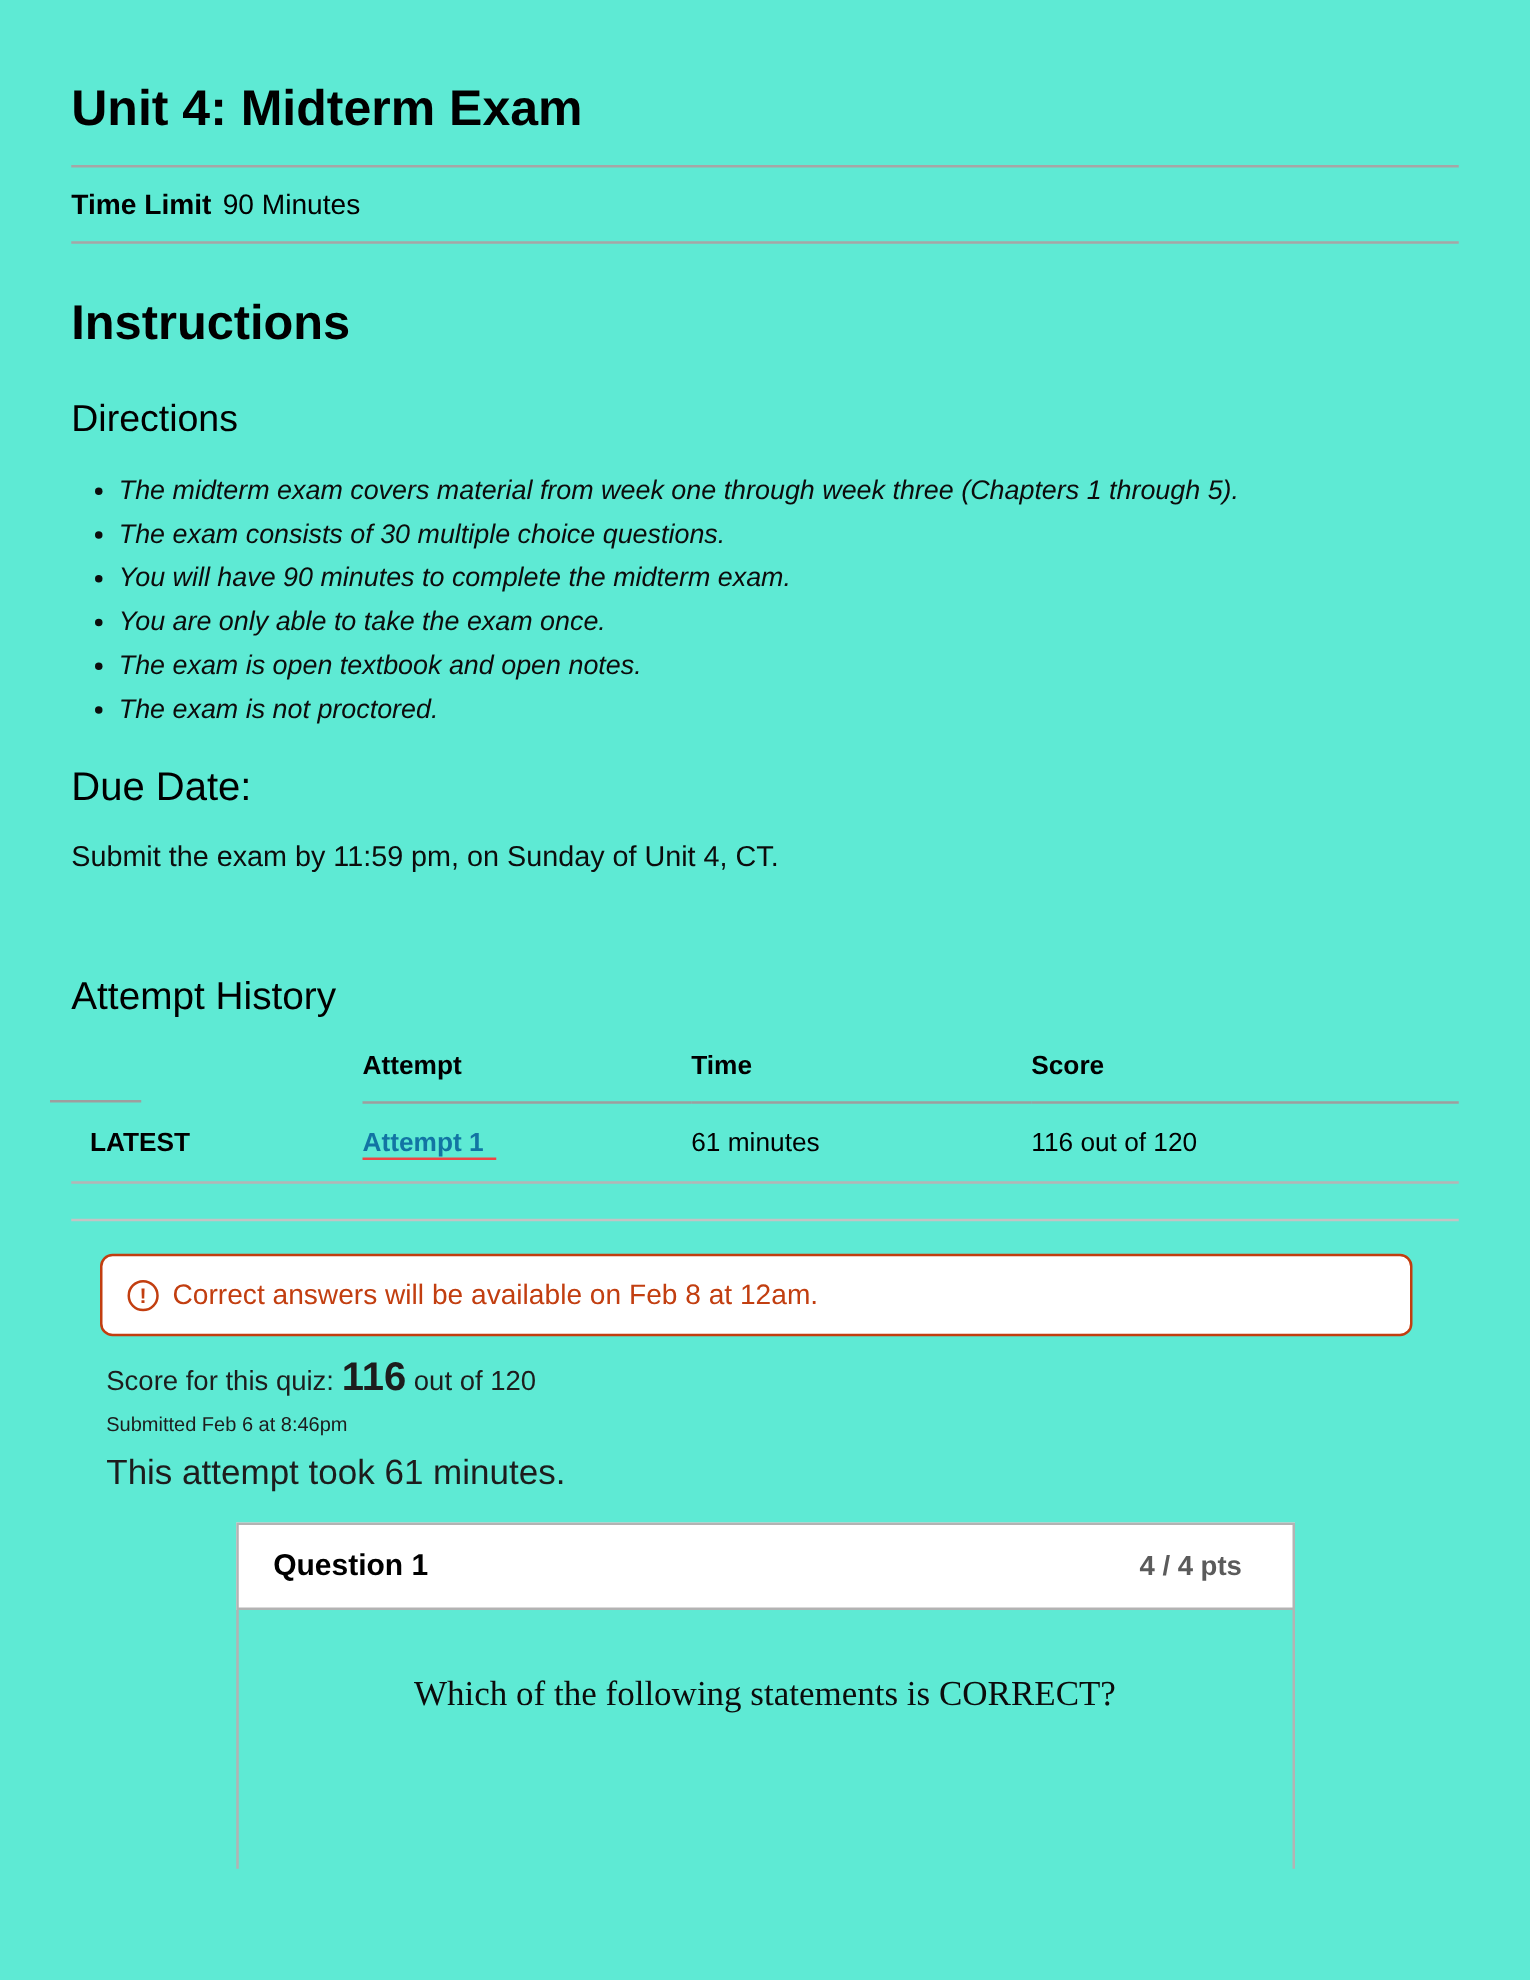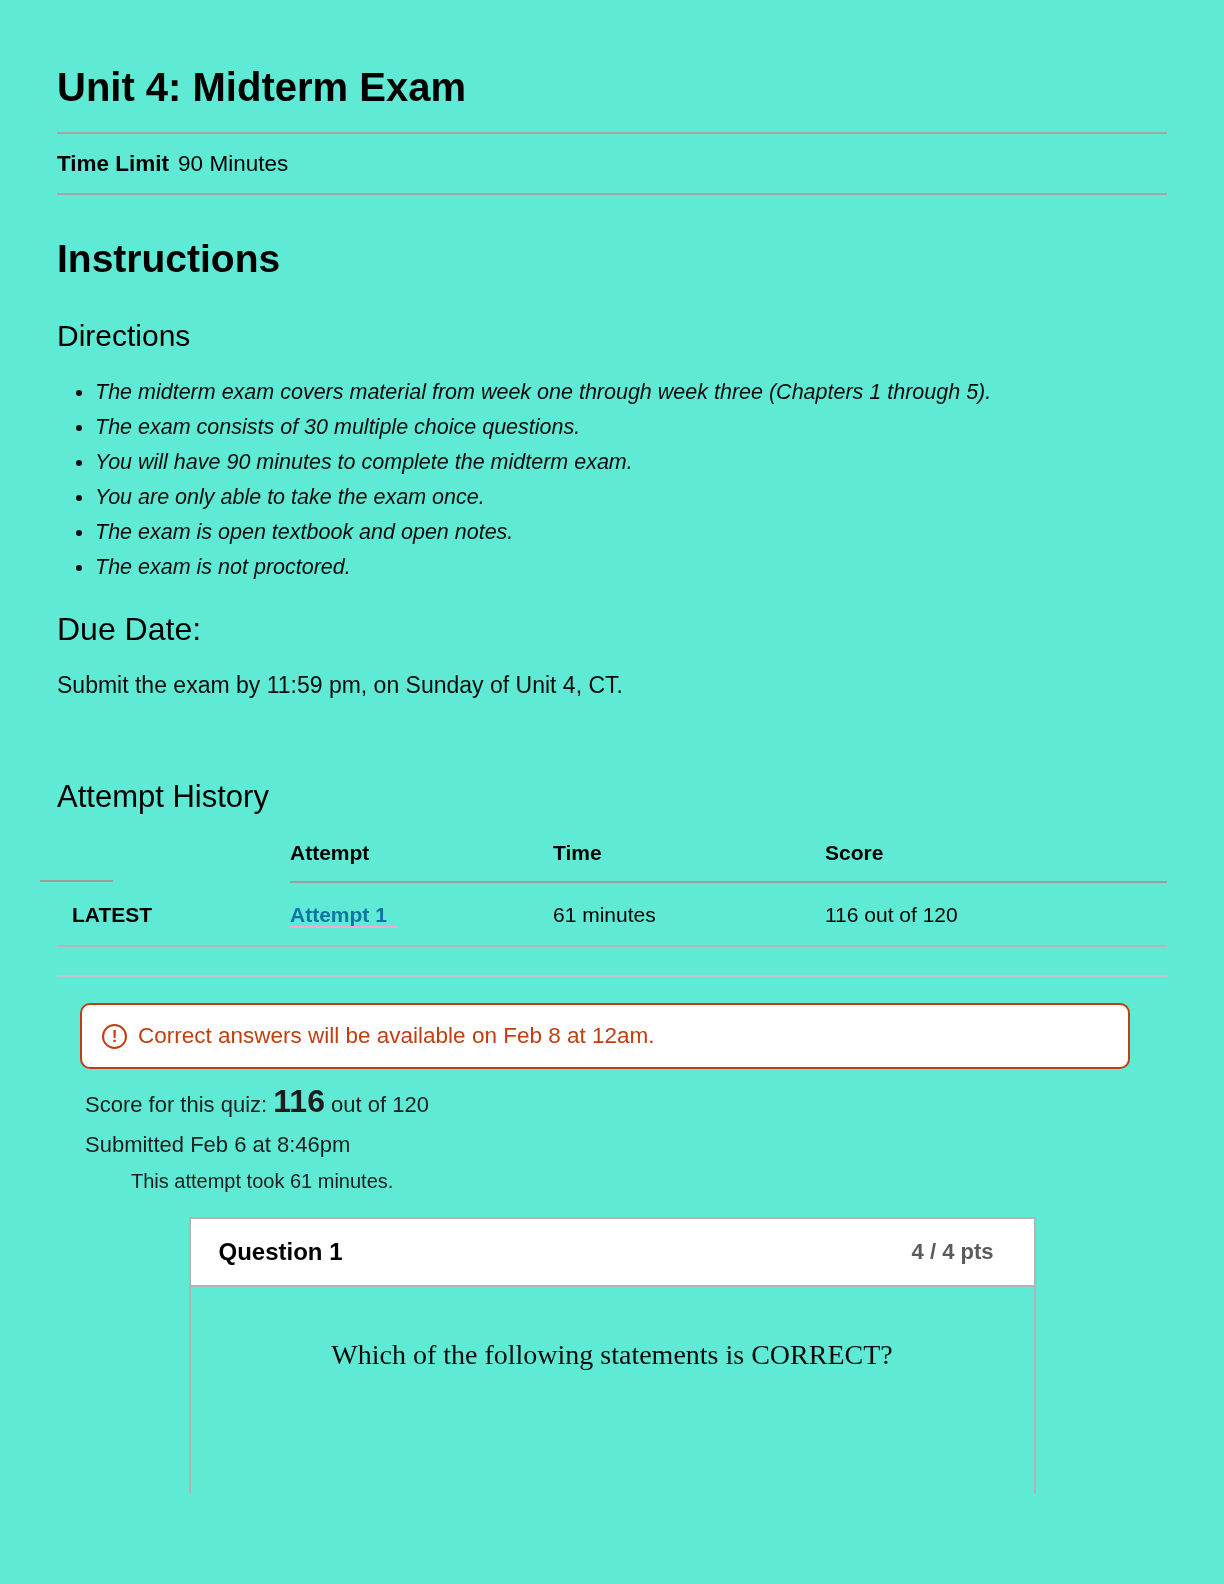"Attempt 1" .attempt-link { border-bottom: 2px solid #f9a8d4 -> 2px solid #ef4444 }
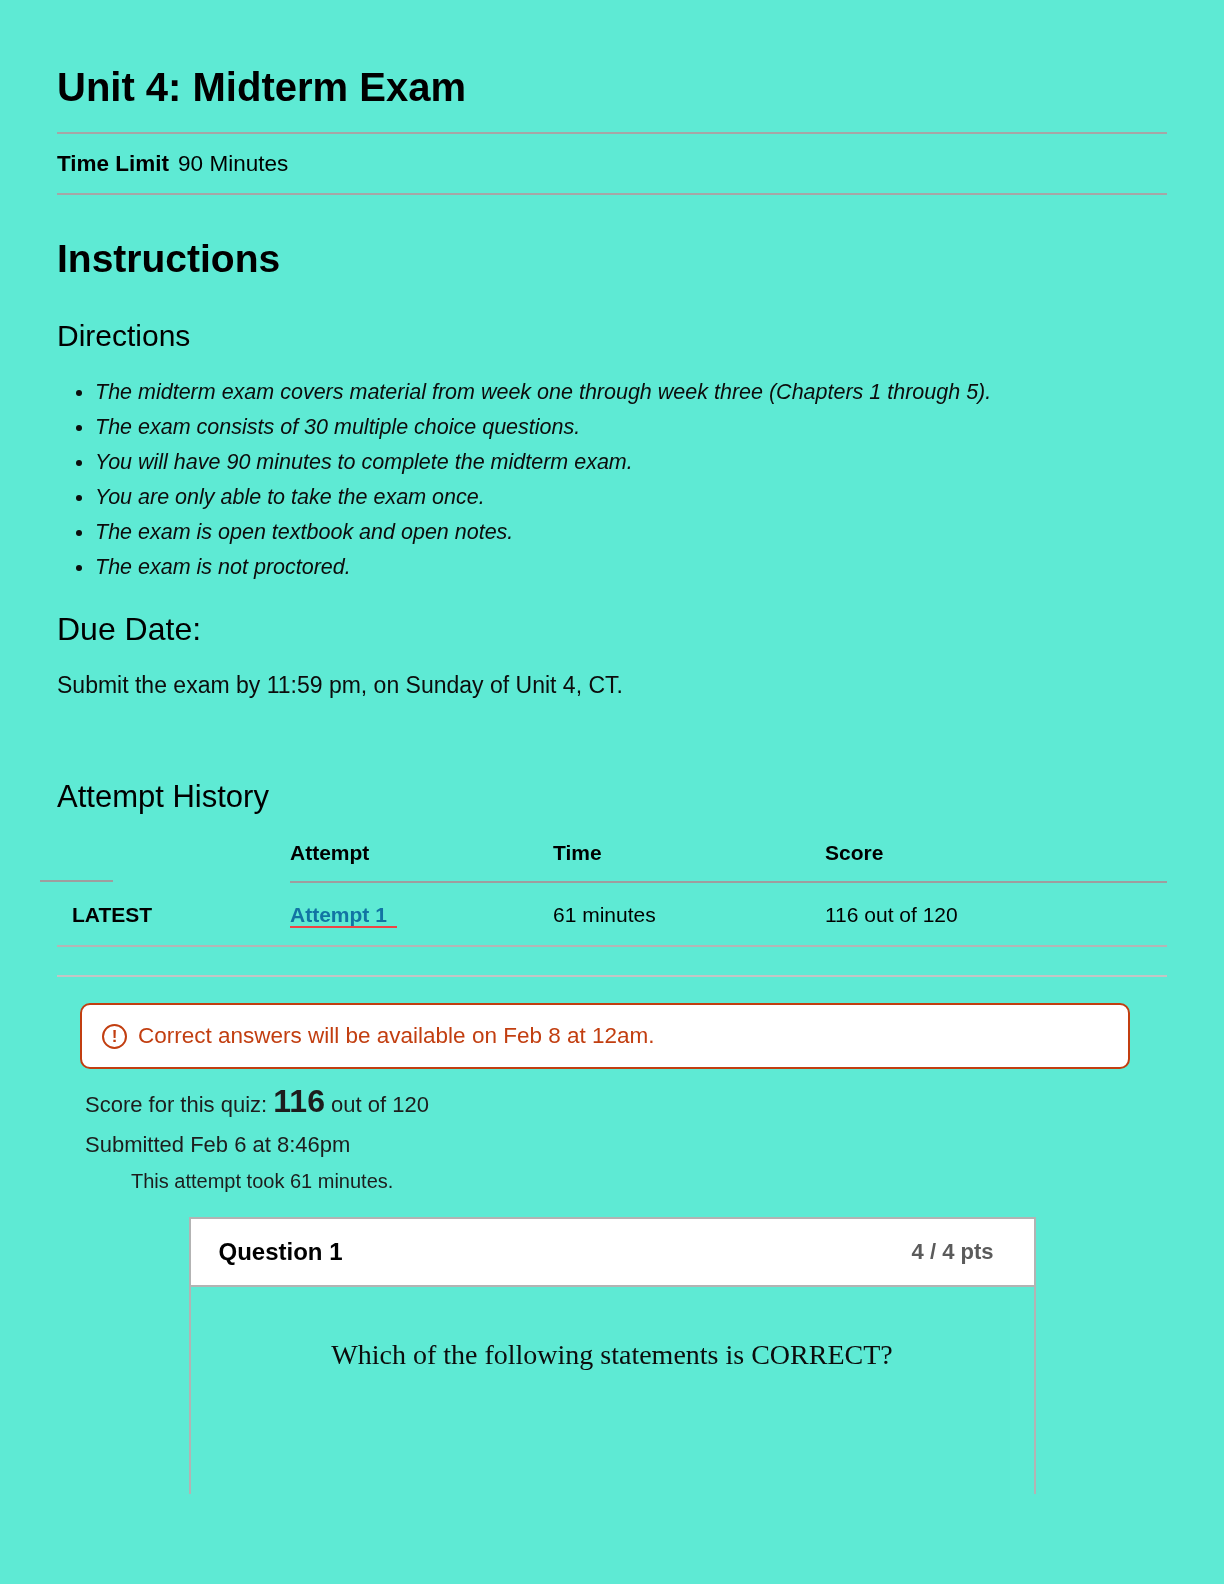"Submitted Feb 6 at 8:46pm" .submitted-line { font-size: 22px -> 16px }
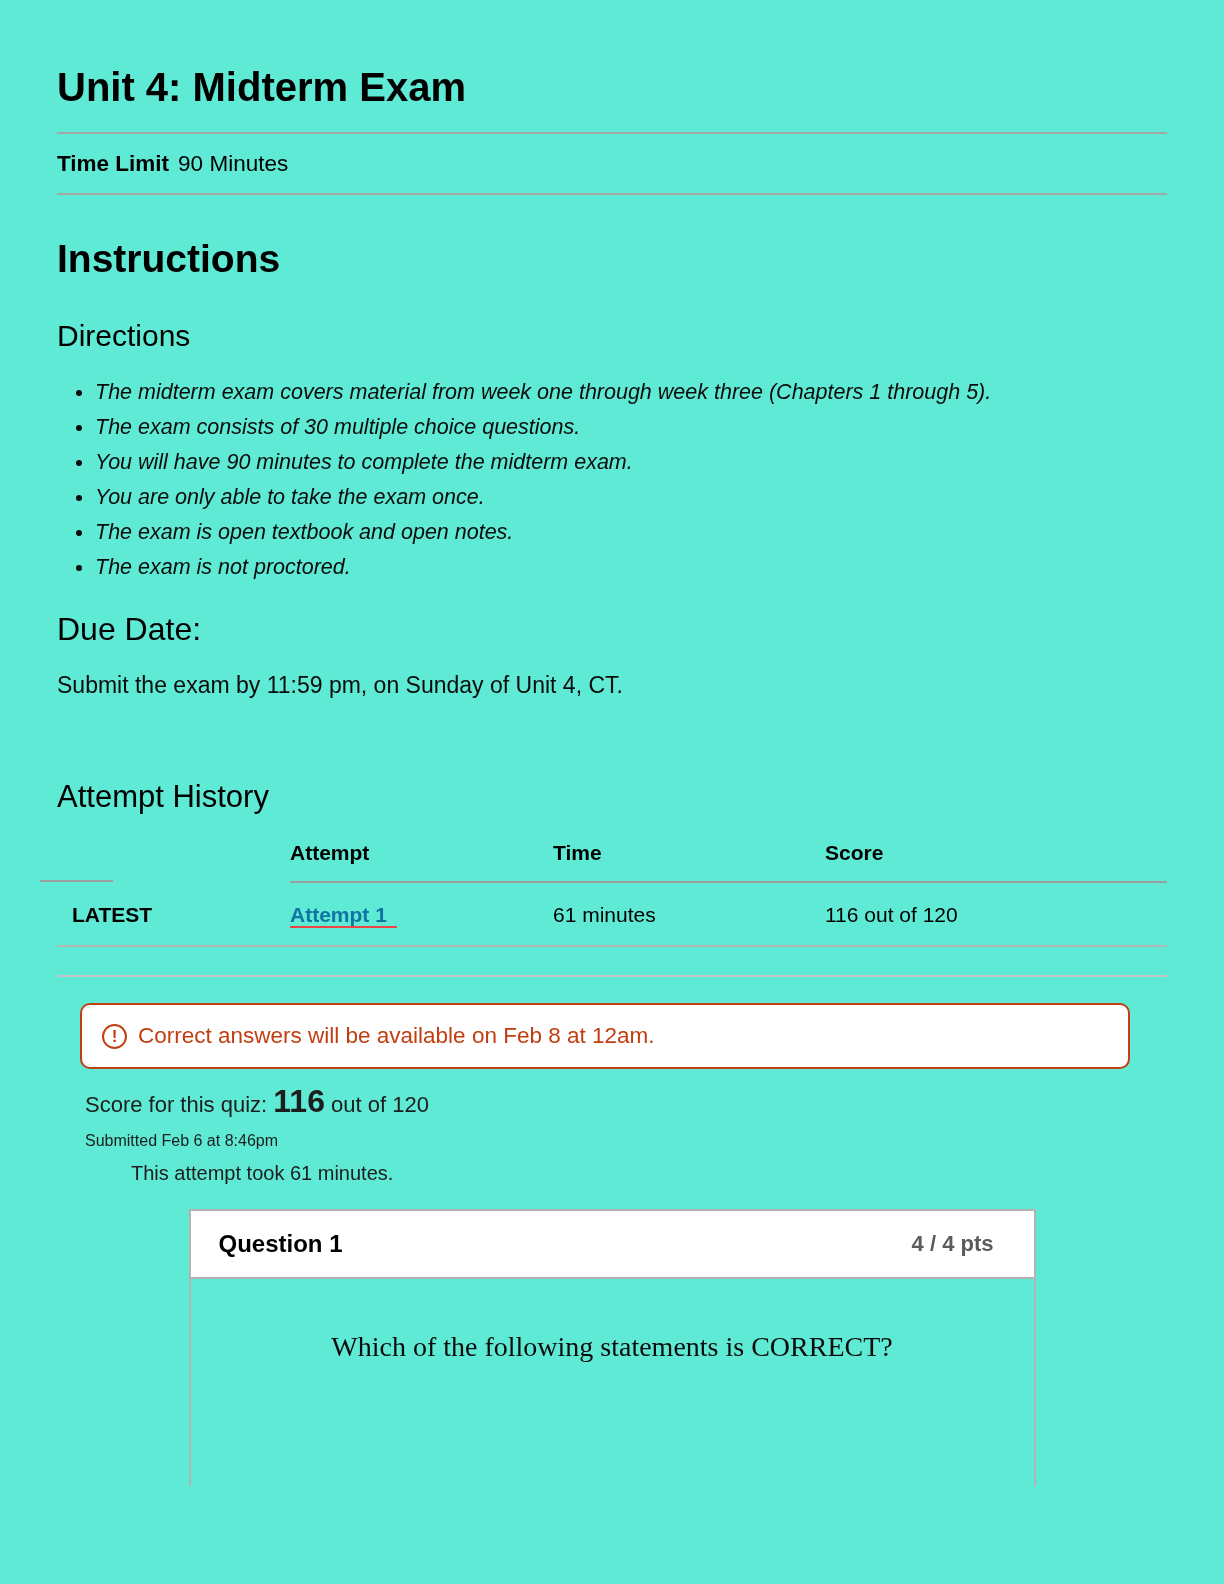"This attempt took 61 minutes." .duration-line { font-size: 20px -> 28px; margin-left: 46px -> none }
